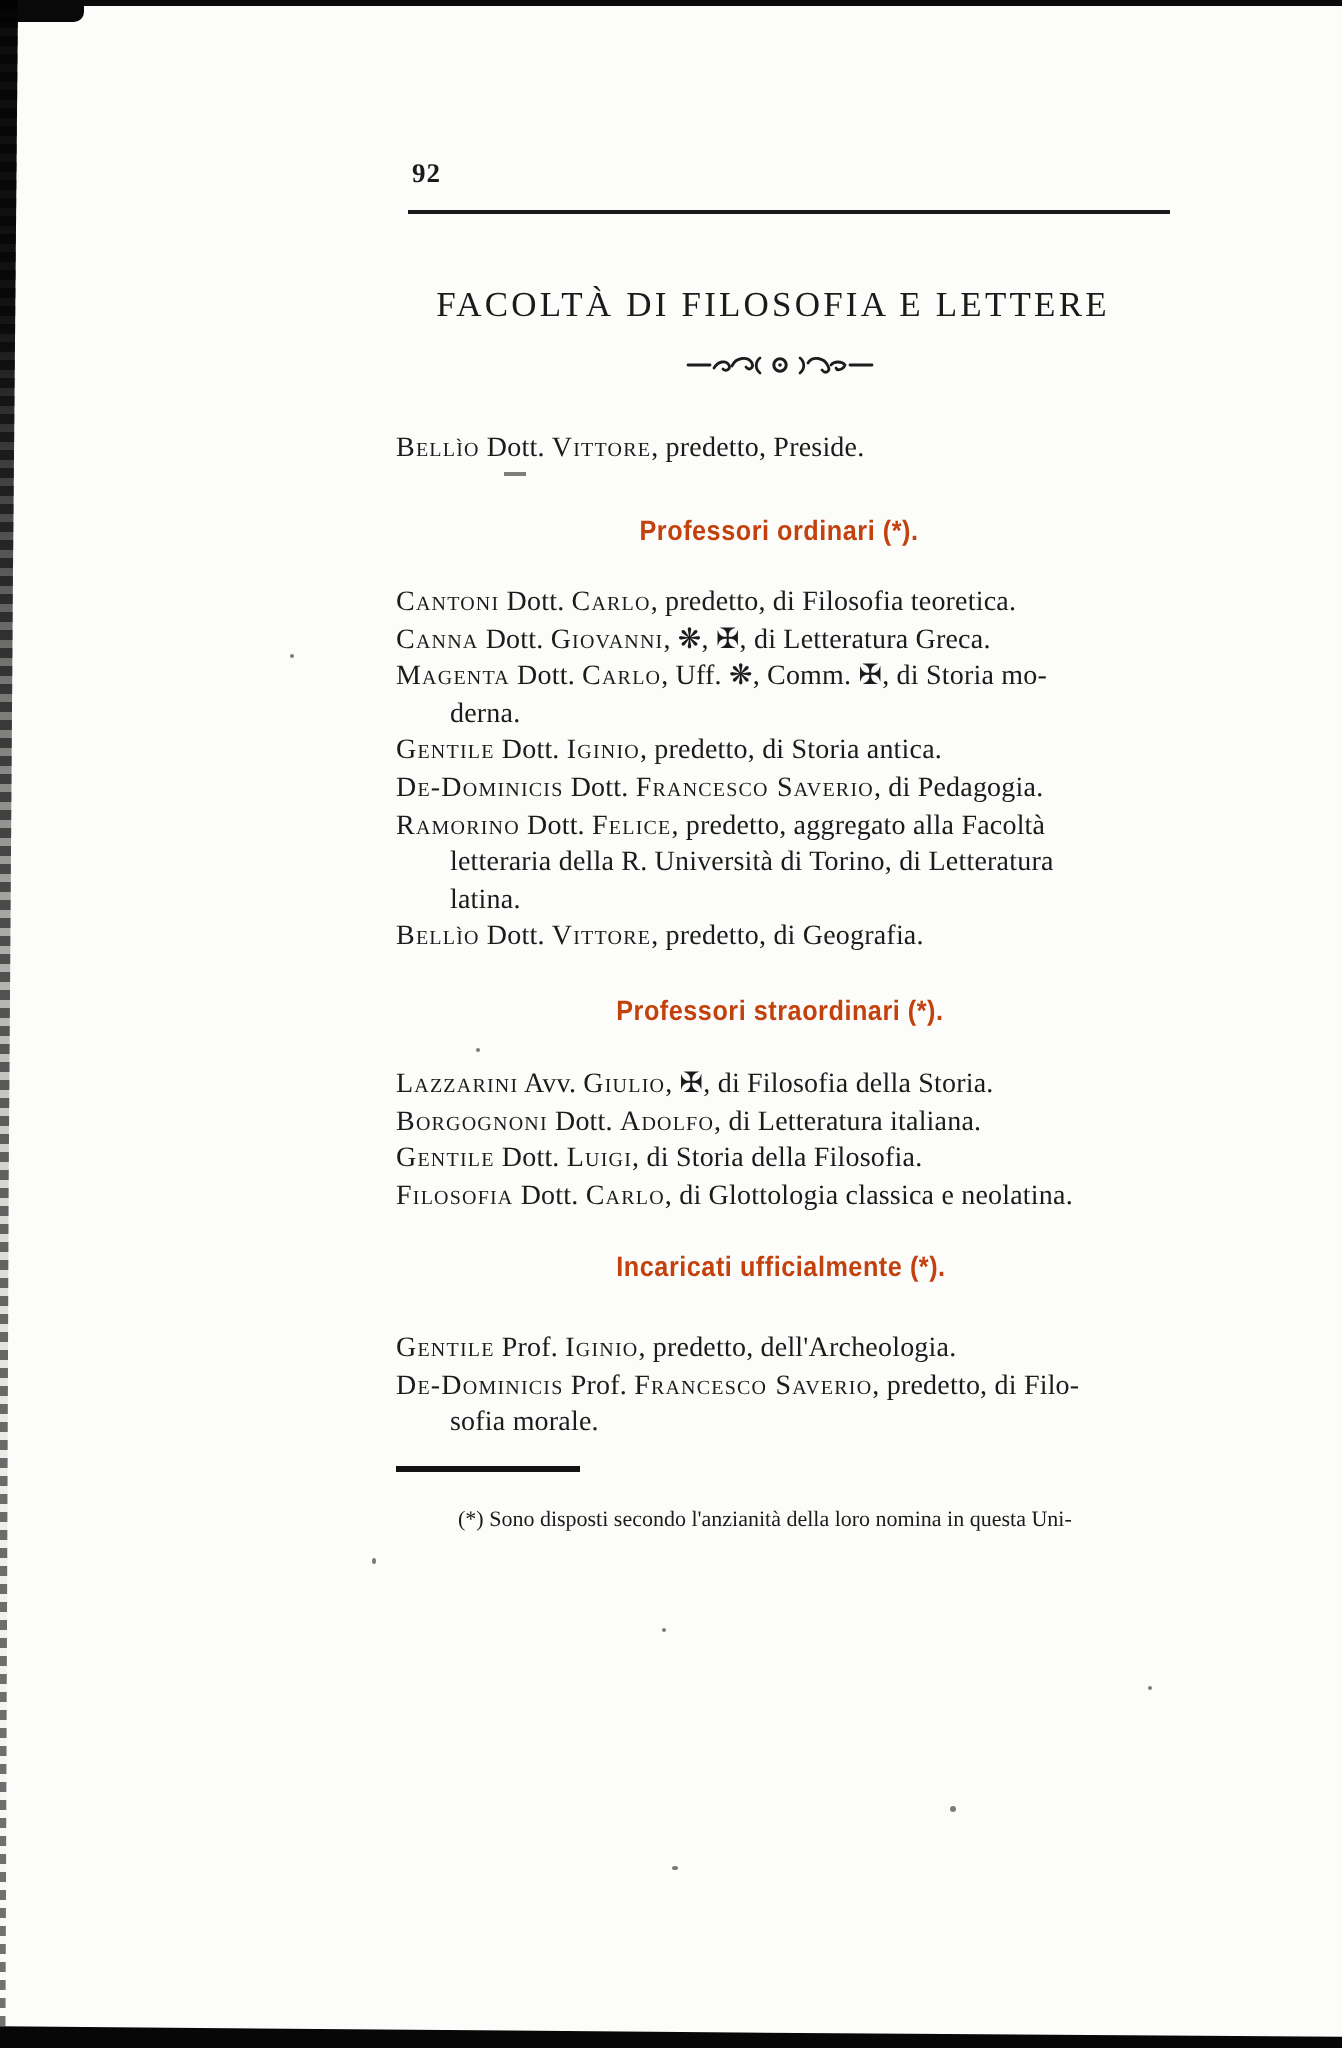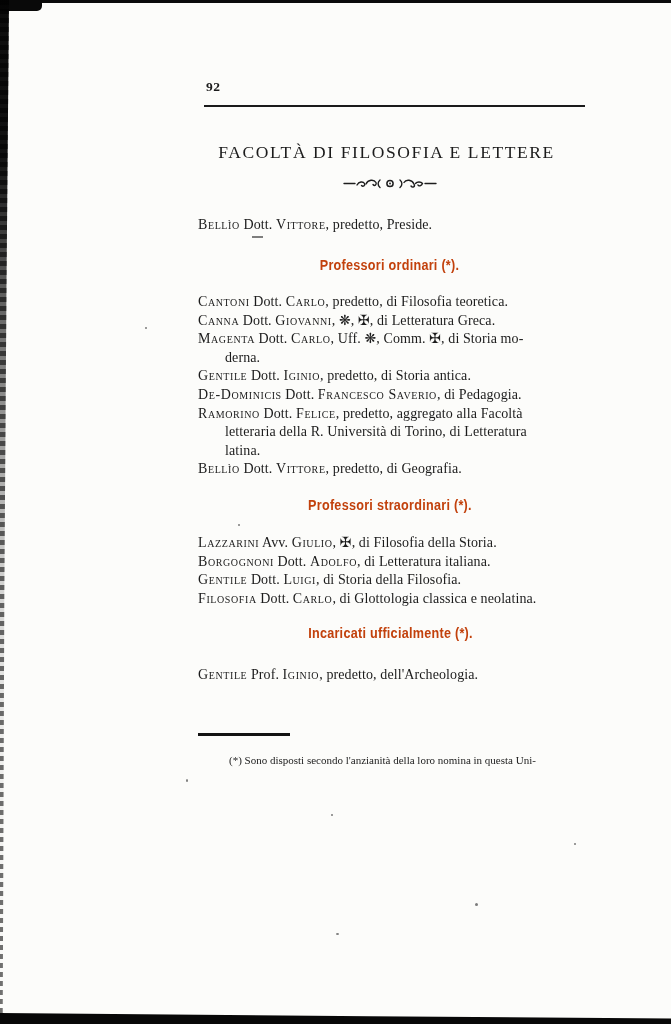"De-Dominicis Prof. Francesco Saverio," div.entry { html: none -> <div> <div><span>De-Dominicis</span><span> Prof. </span><span>Francesco Saverio</span><span>, predetto, </span><span>di Filo-</span></div> <div><span>sofia morale.</span></div> </div> }
